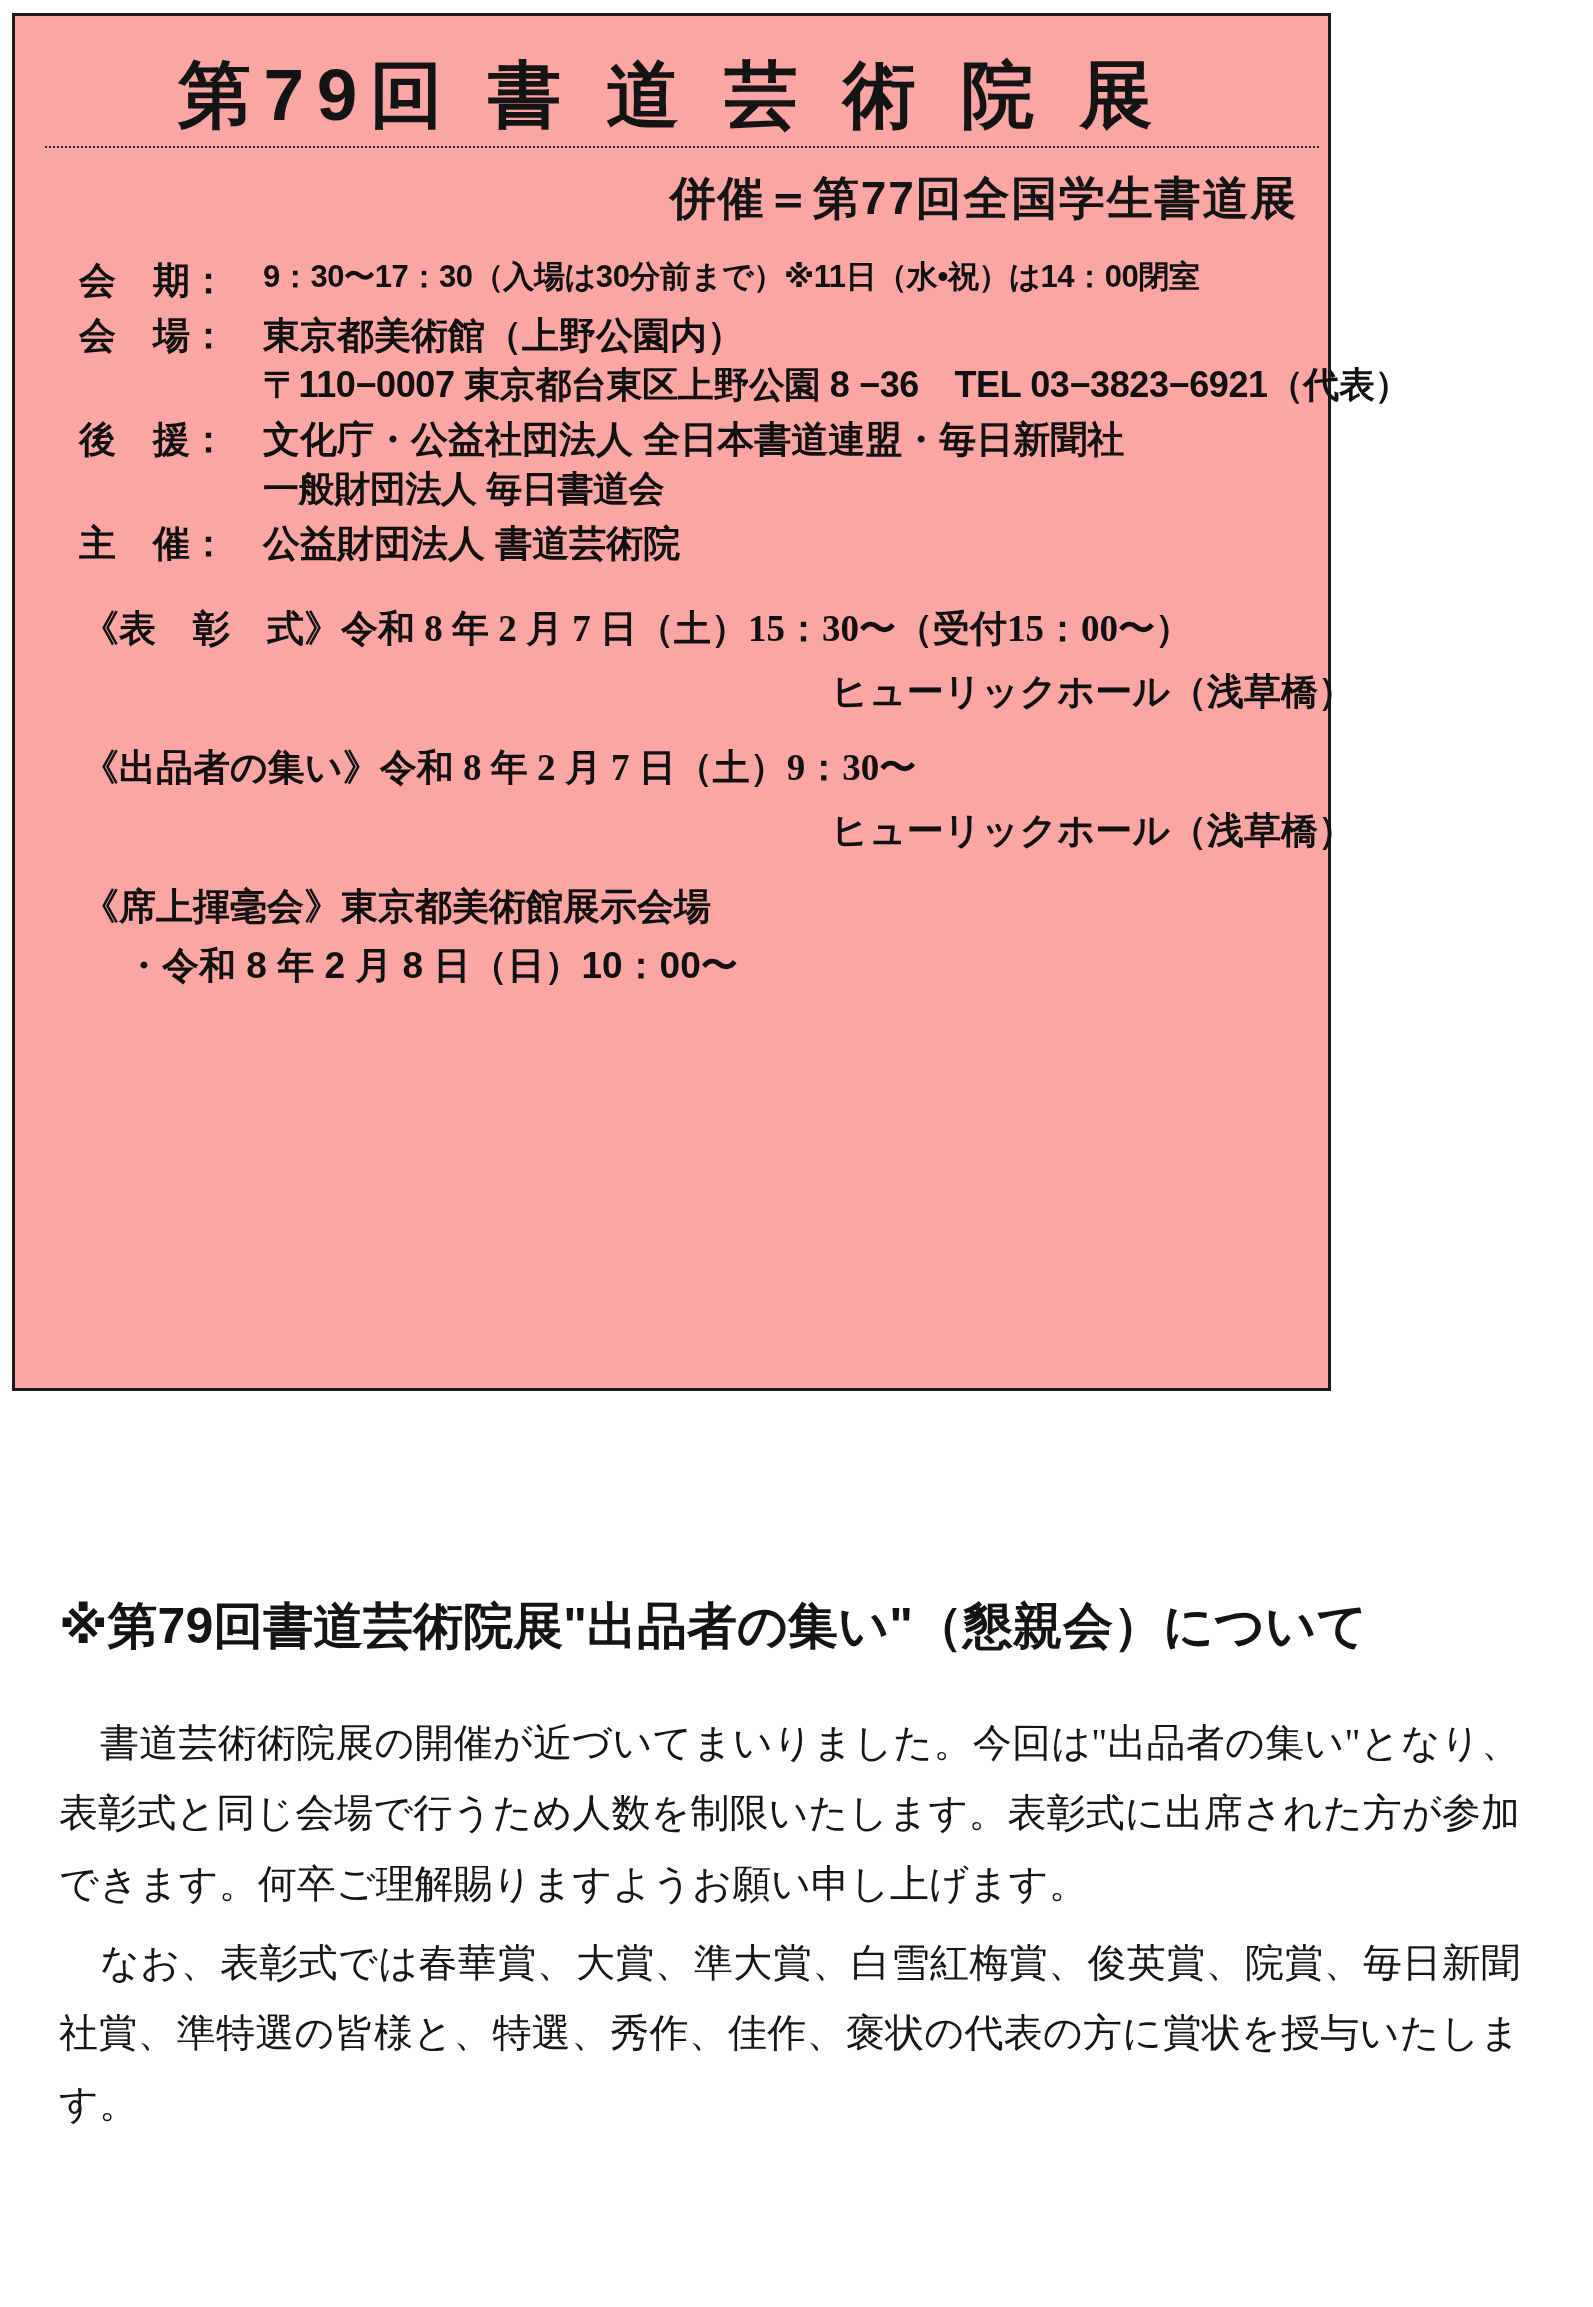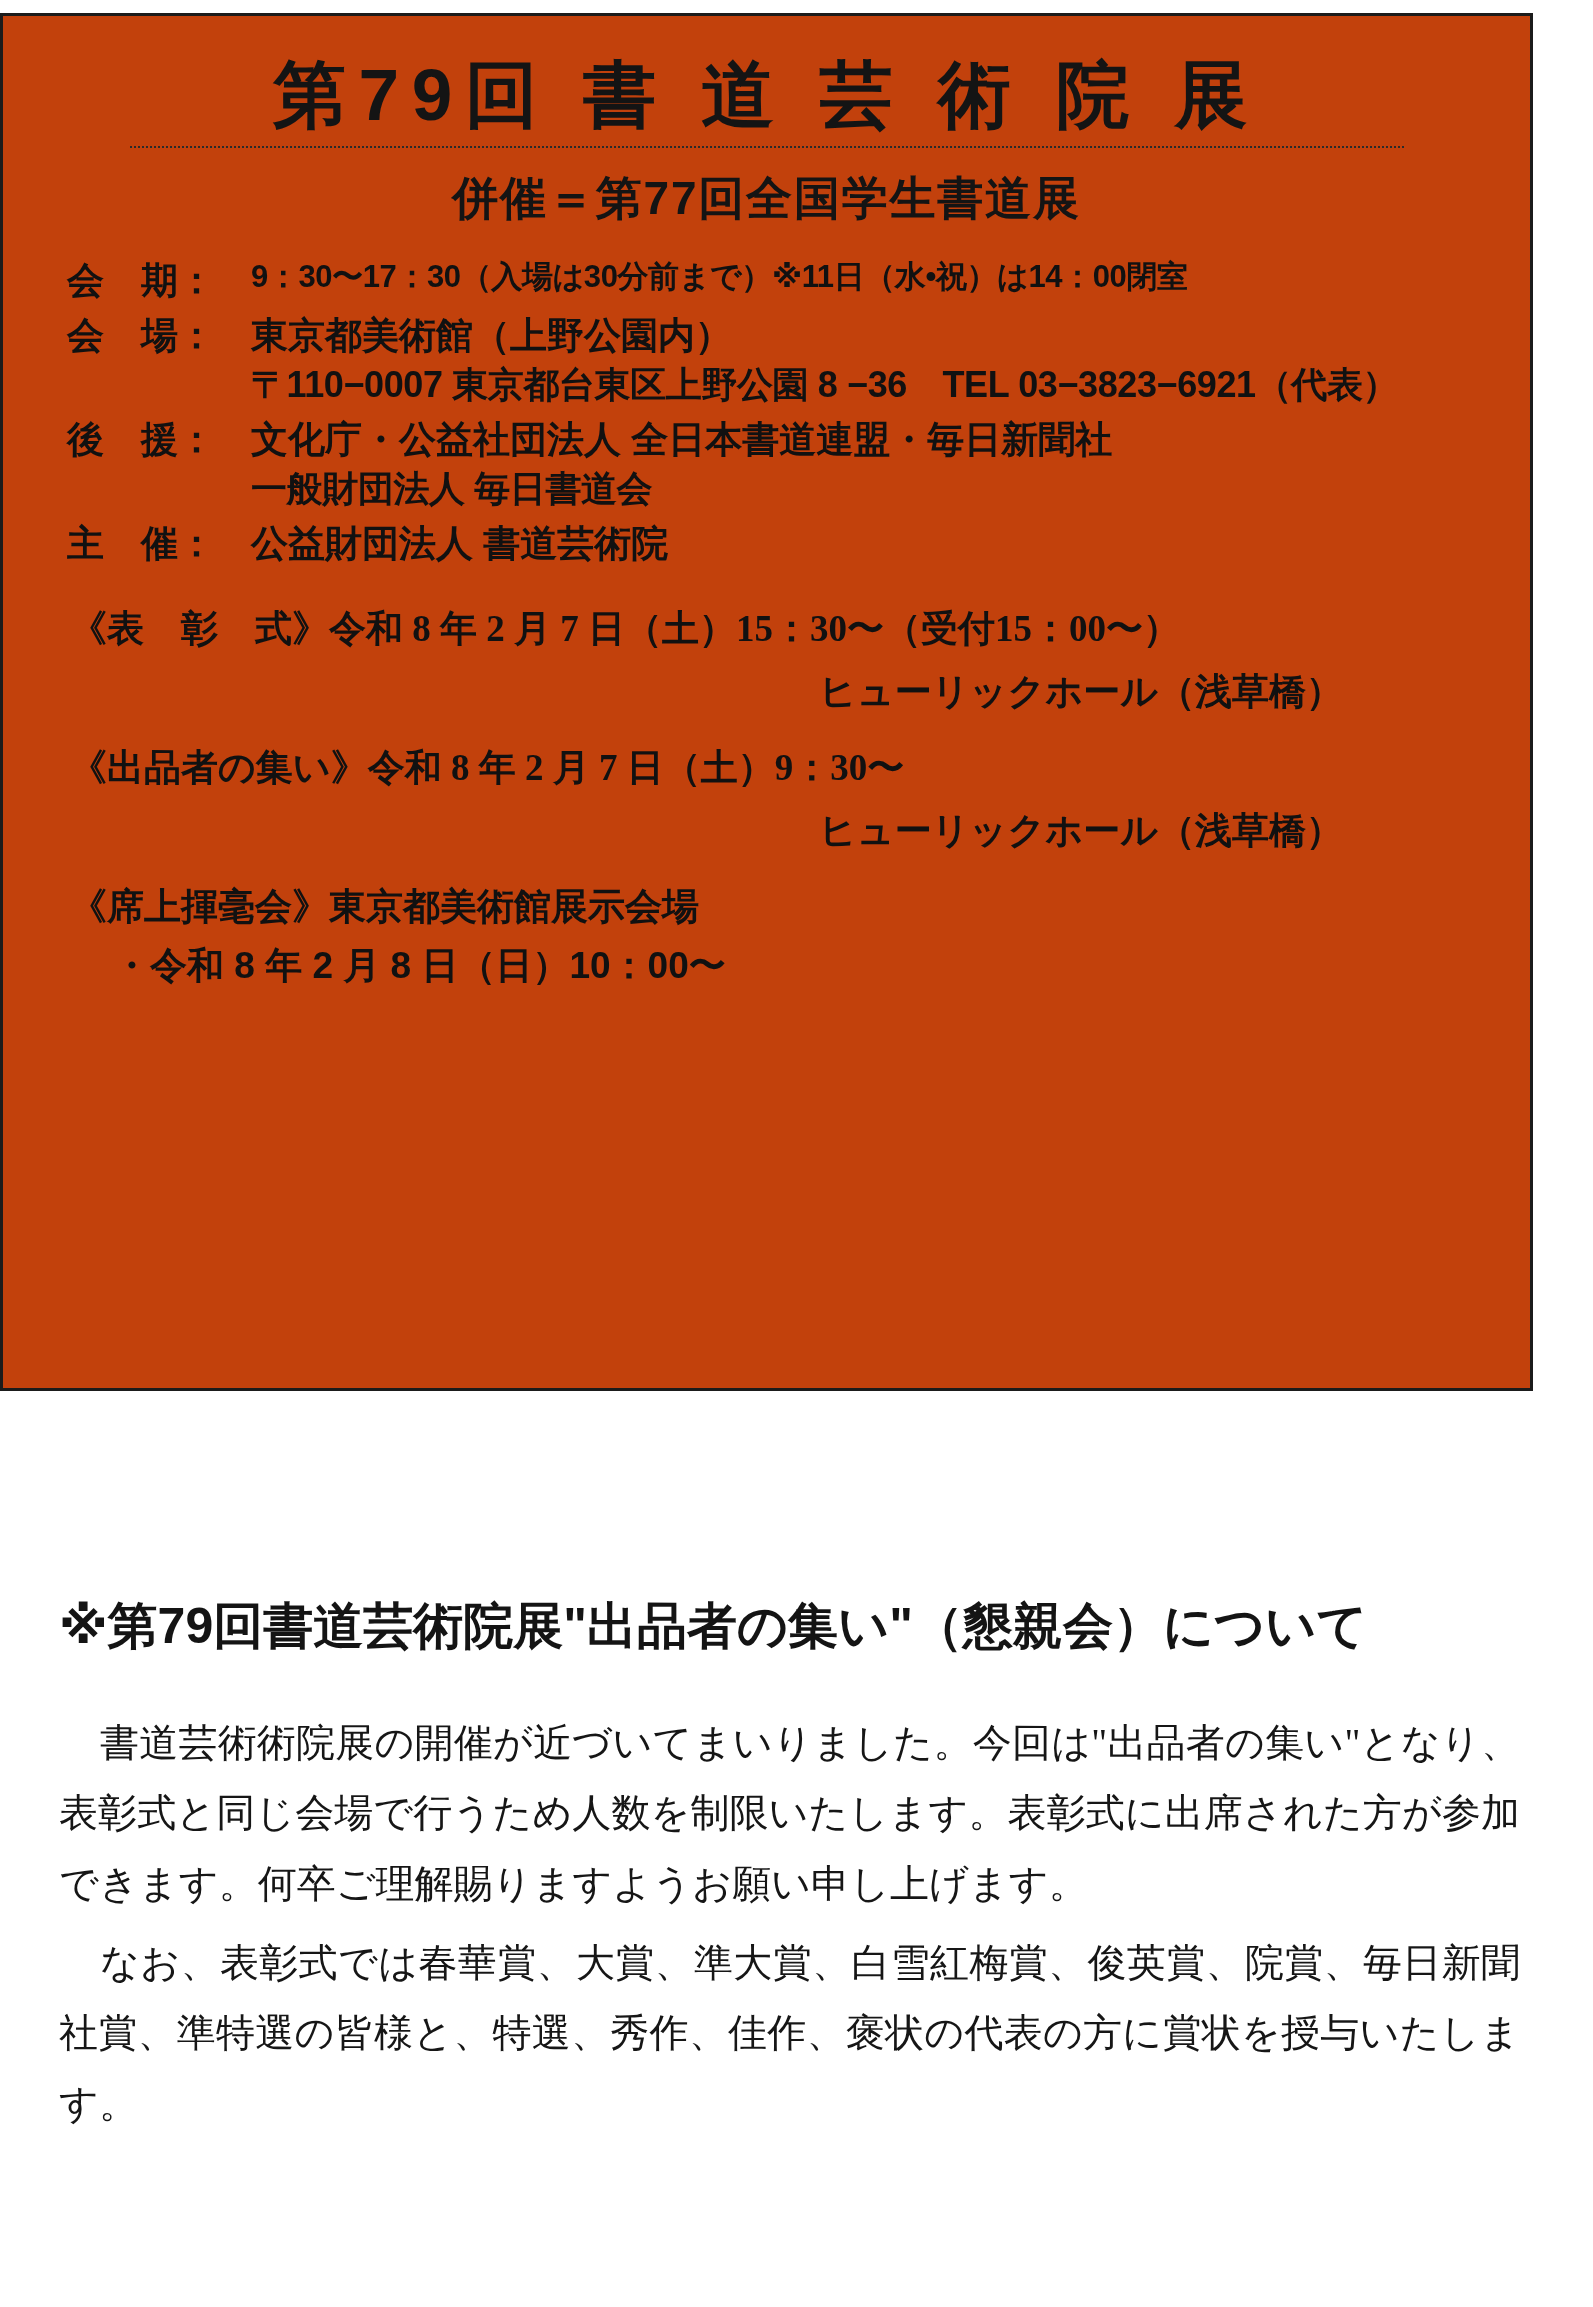"第79回 書 道 芸 術" .notice-box { background: #c2410c -> #fca5a5; left: 0 -> 12px; width: 1533px -> 1319px }
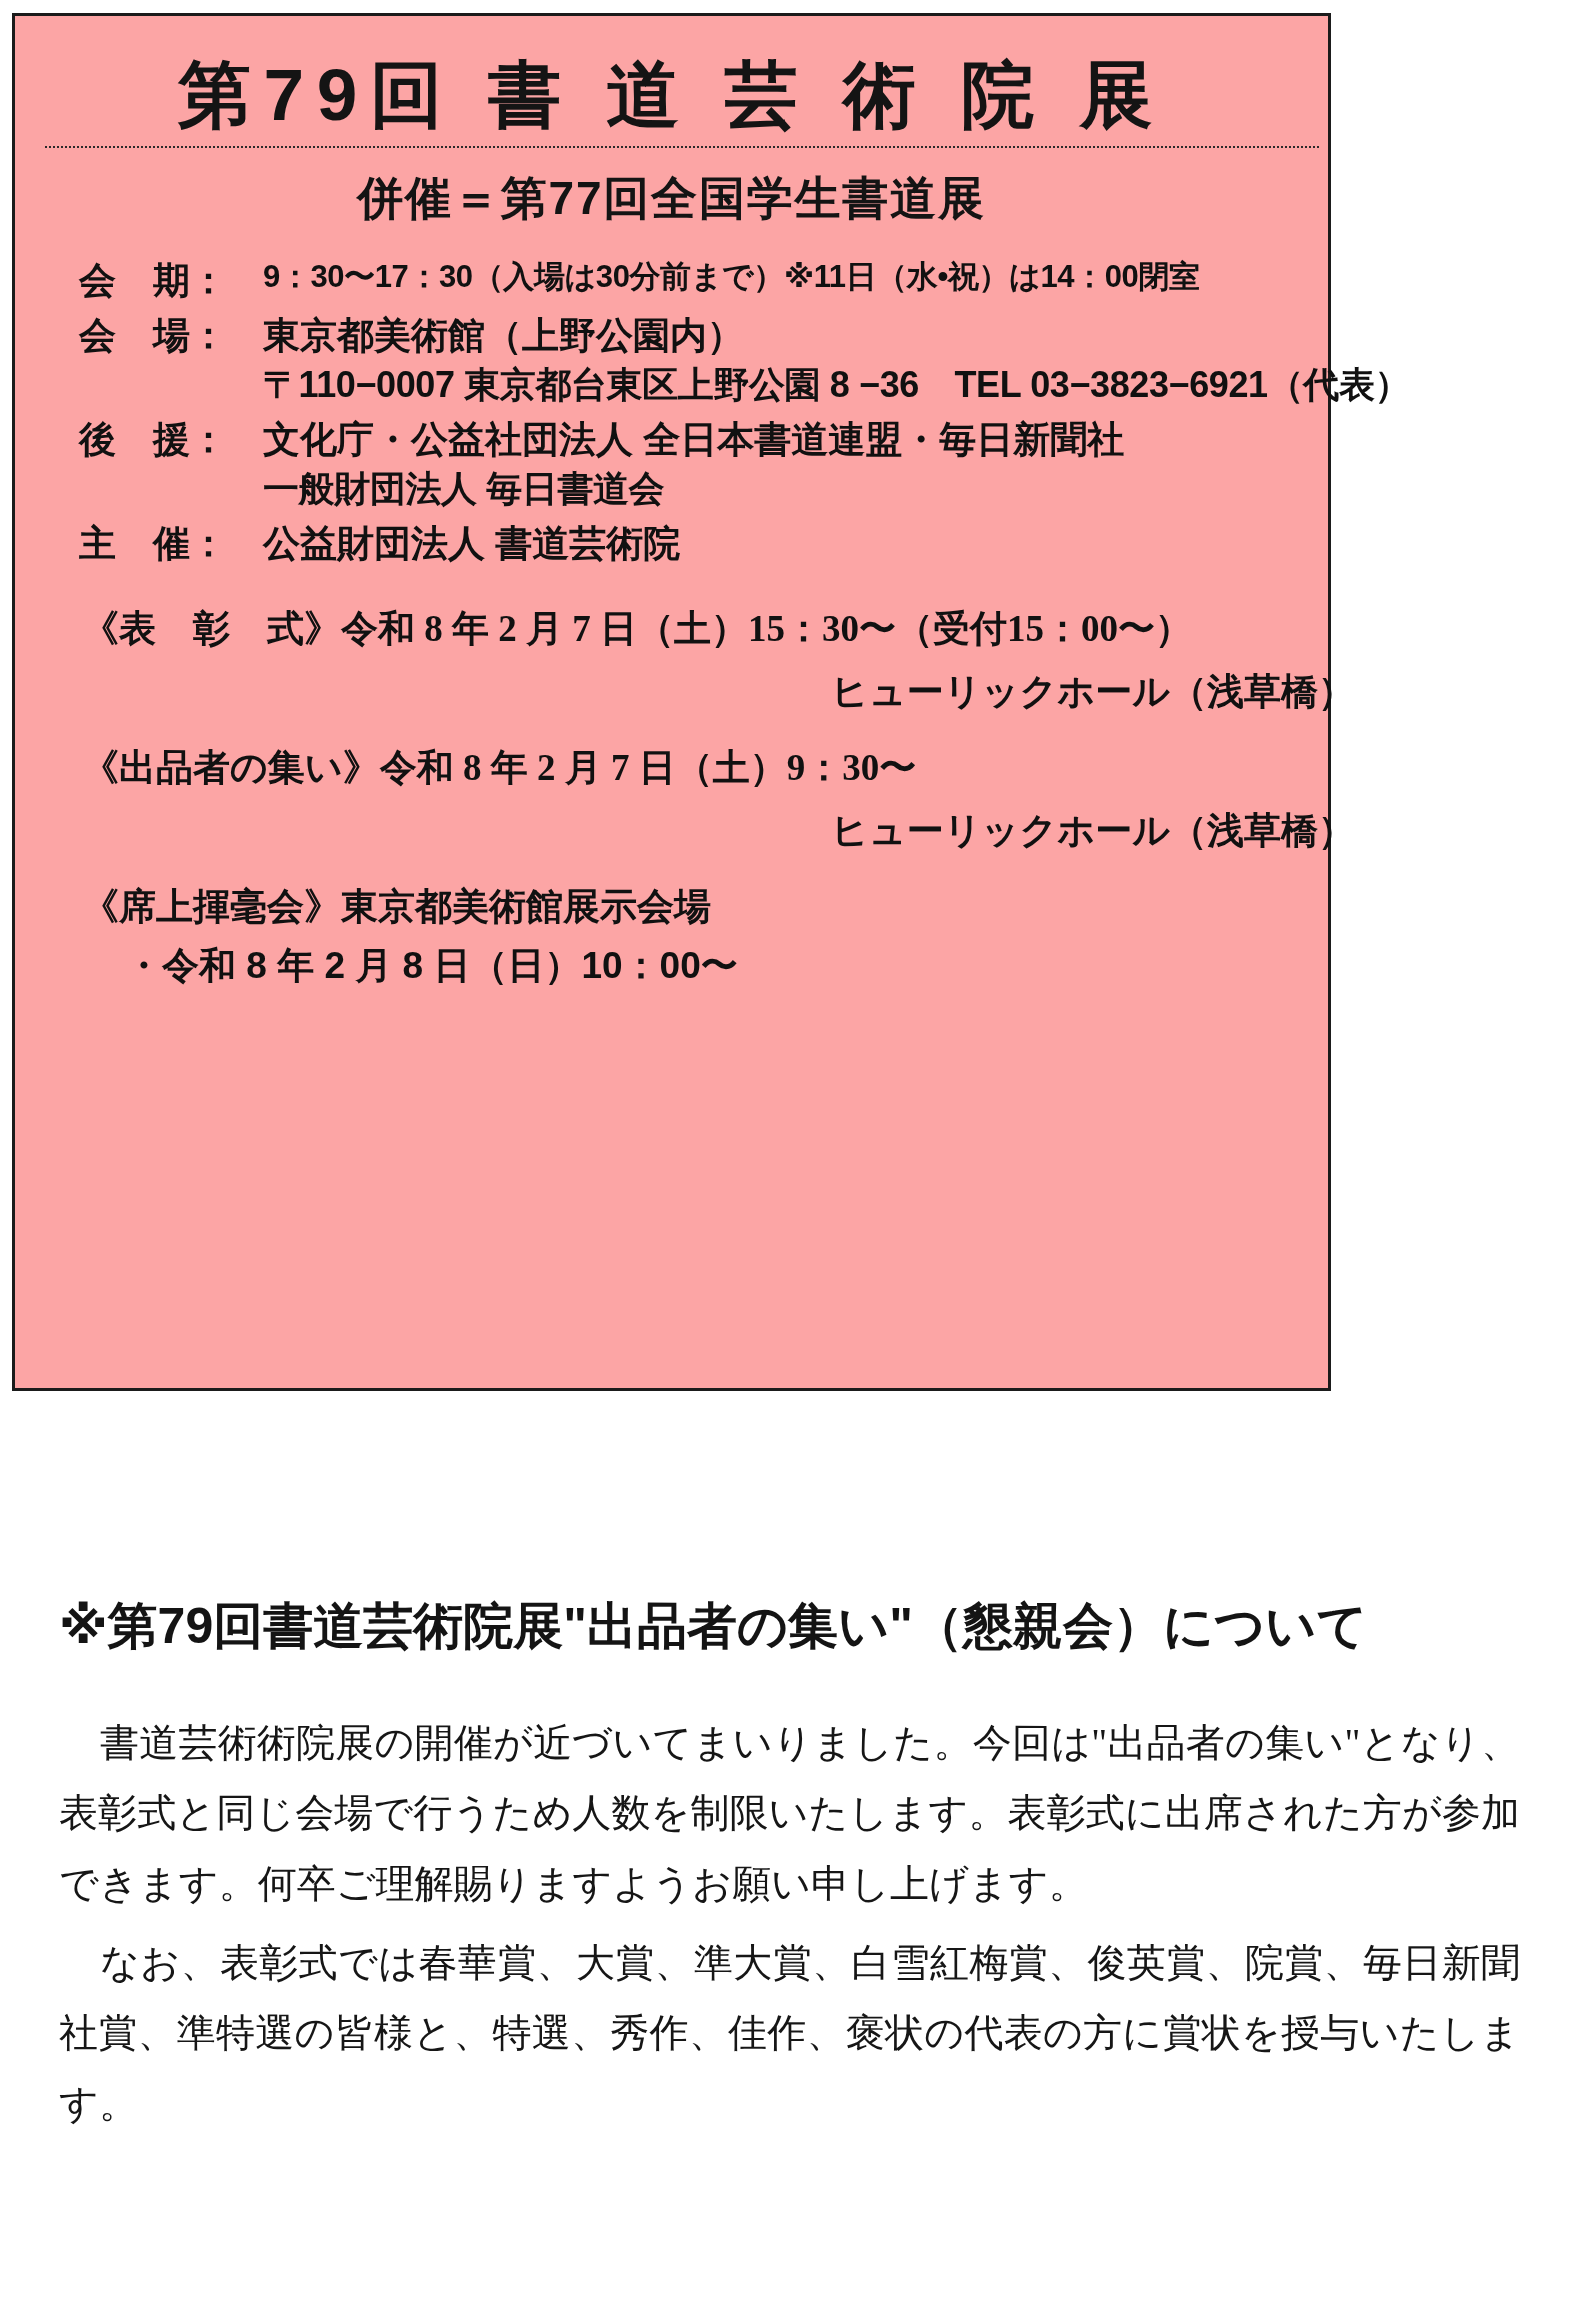"併催＝第77回全国学生書道展" .title-sub { text-align: center -> right }
